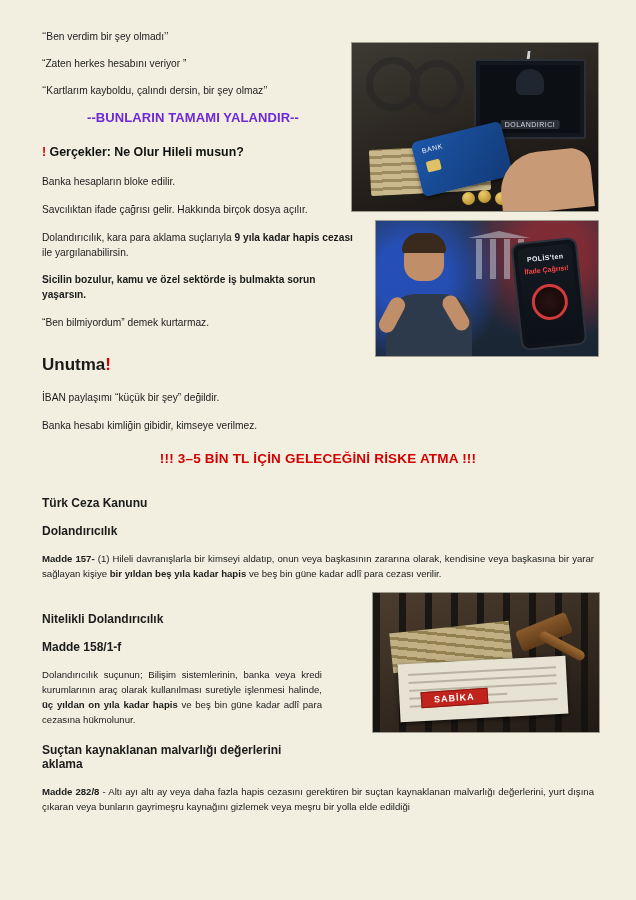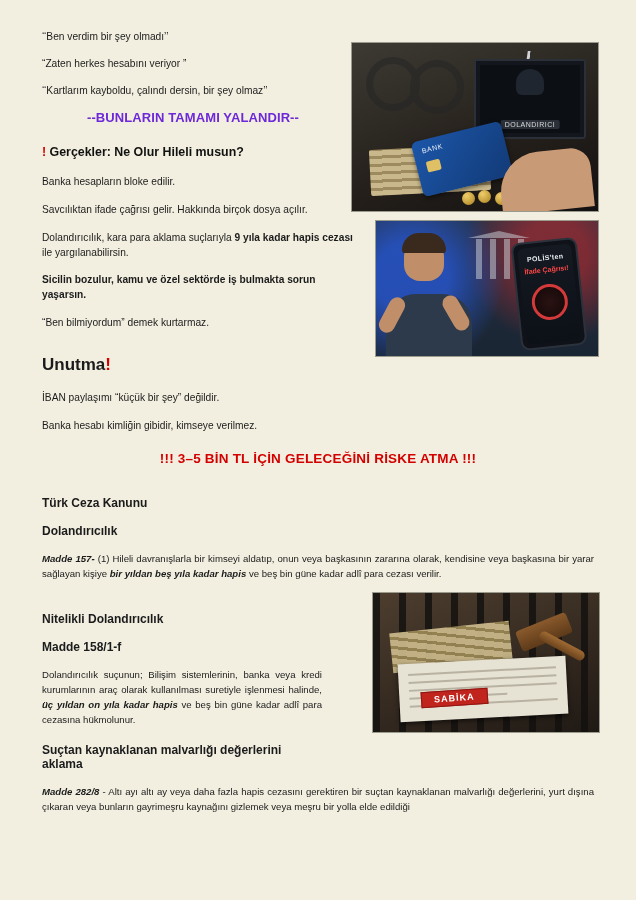"Madde 157-" .law-p b { font-style: italic -> none }
